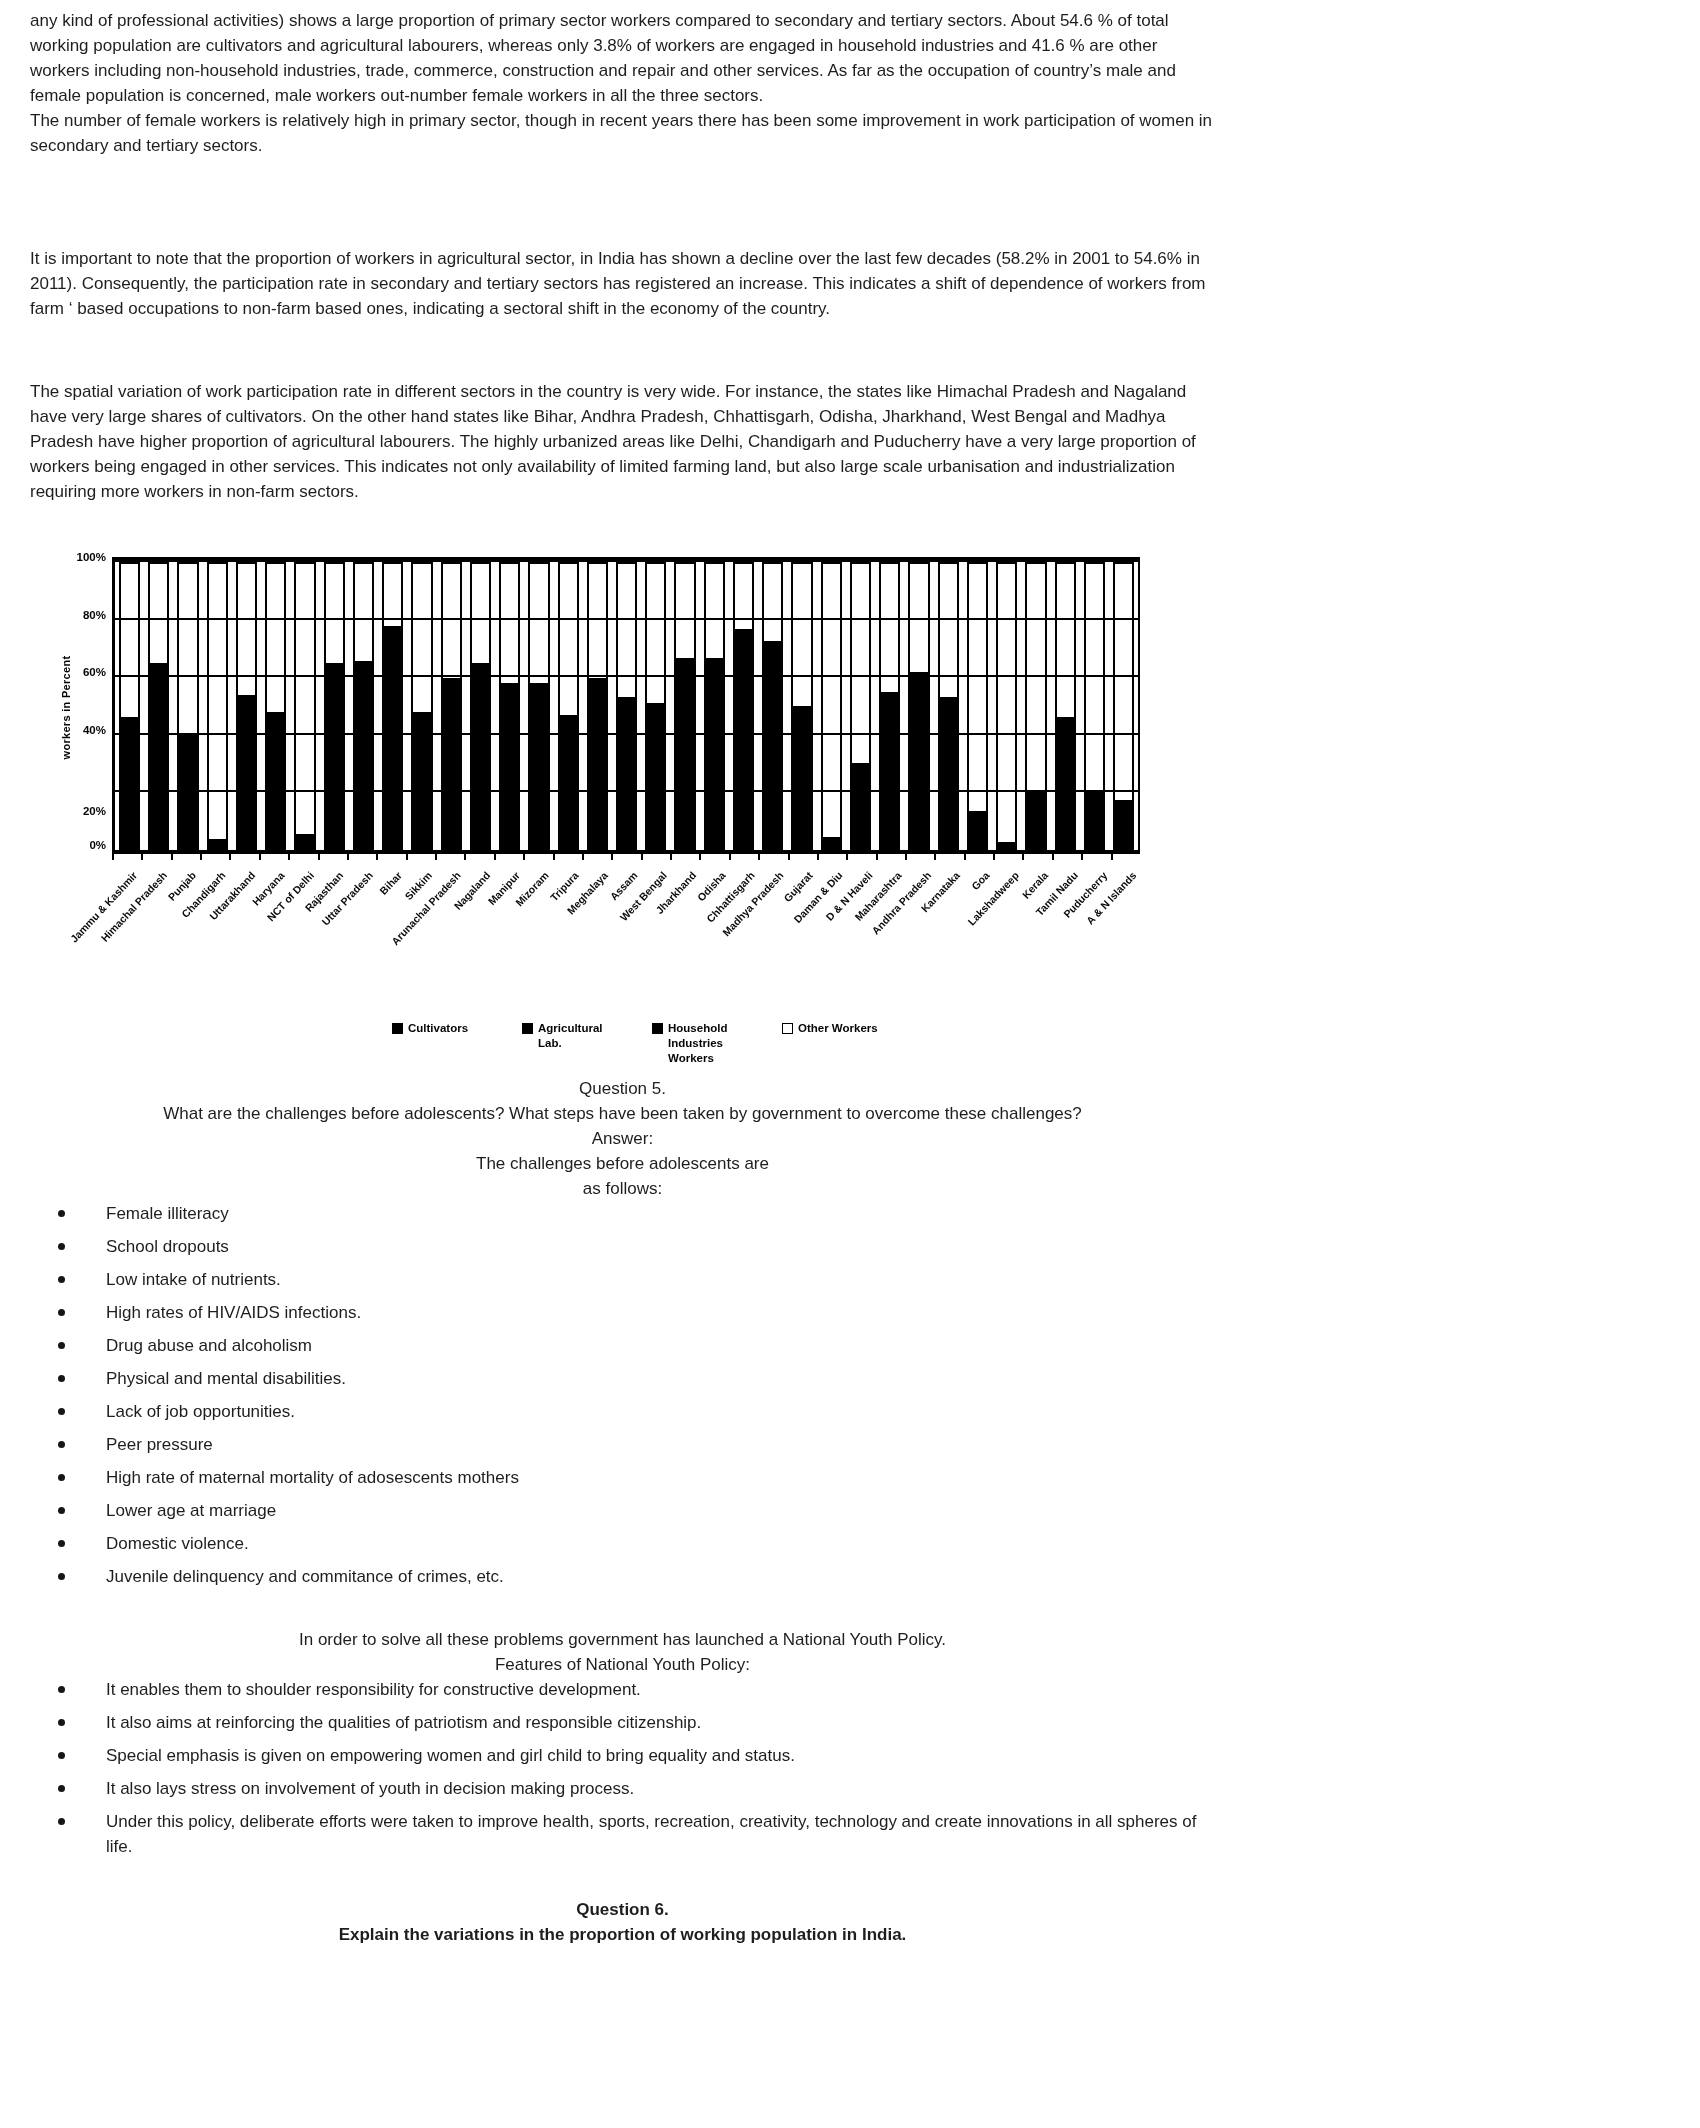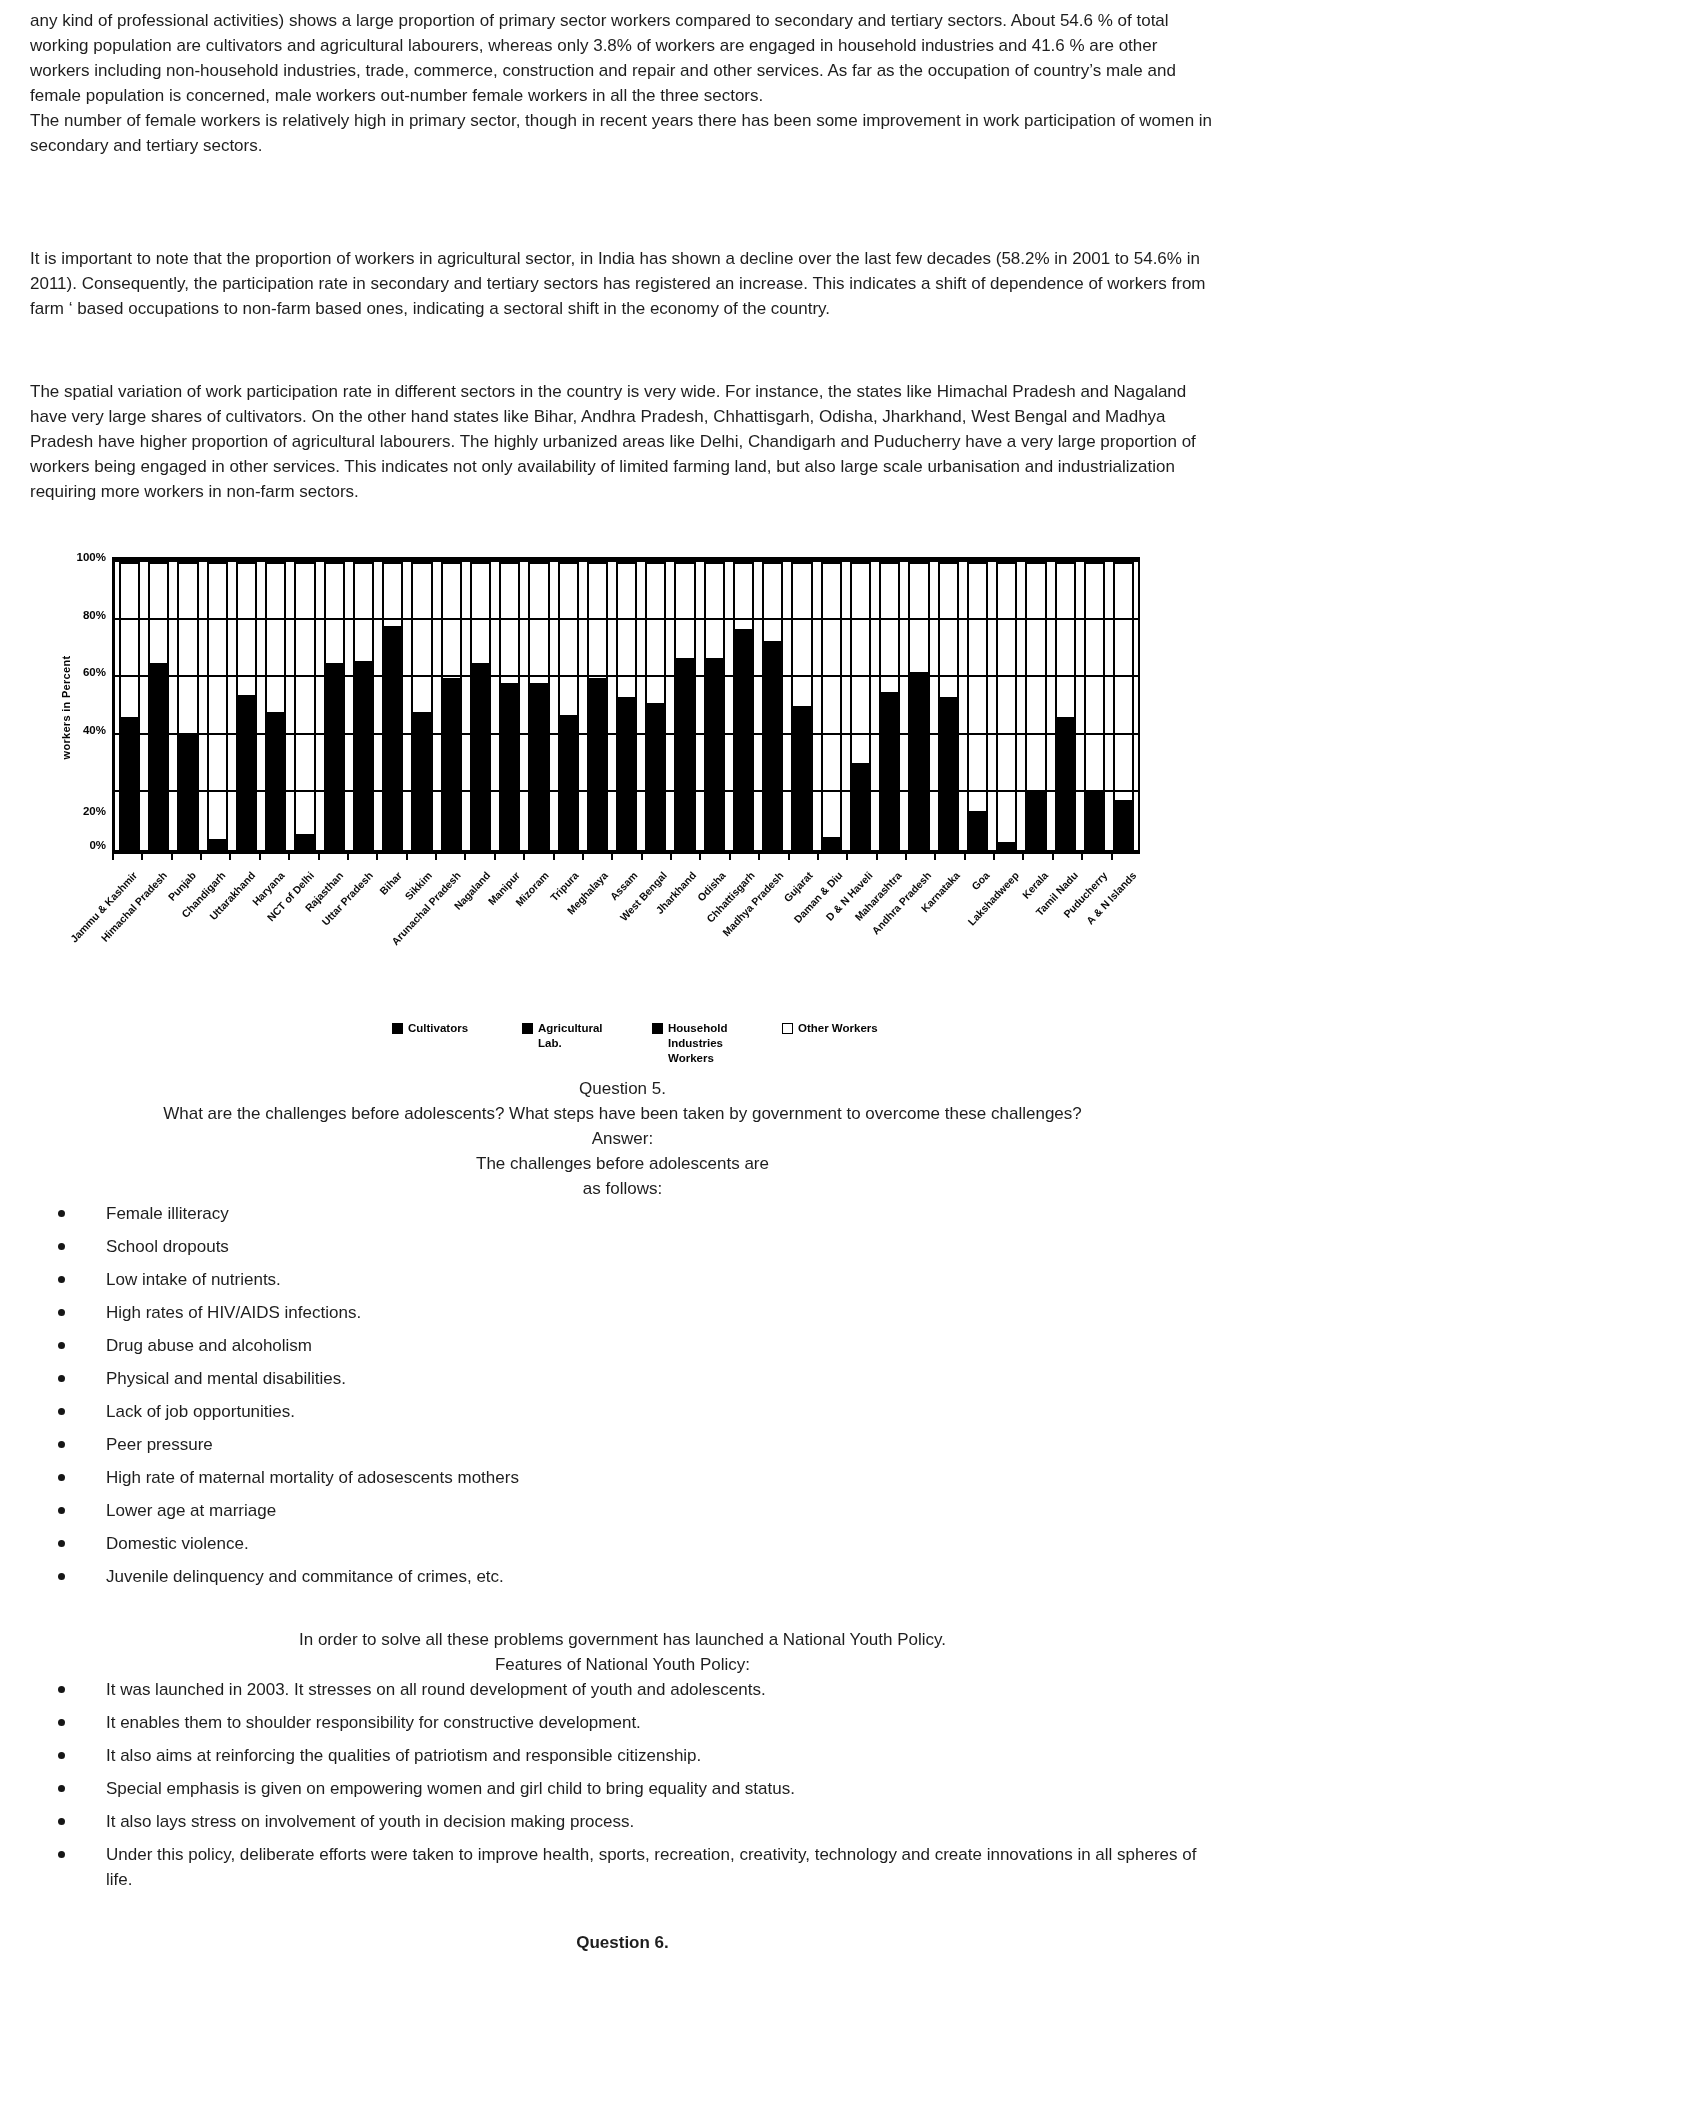"It was launched in 2003." li { html: <li>It was launched in 2003. It stresses on all round development of youth and adolescents.</li> -> none }
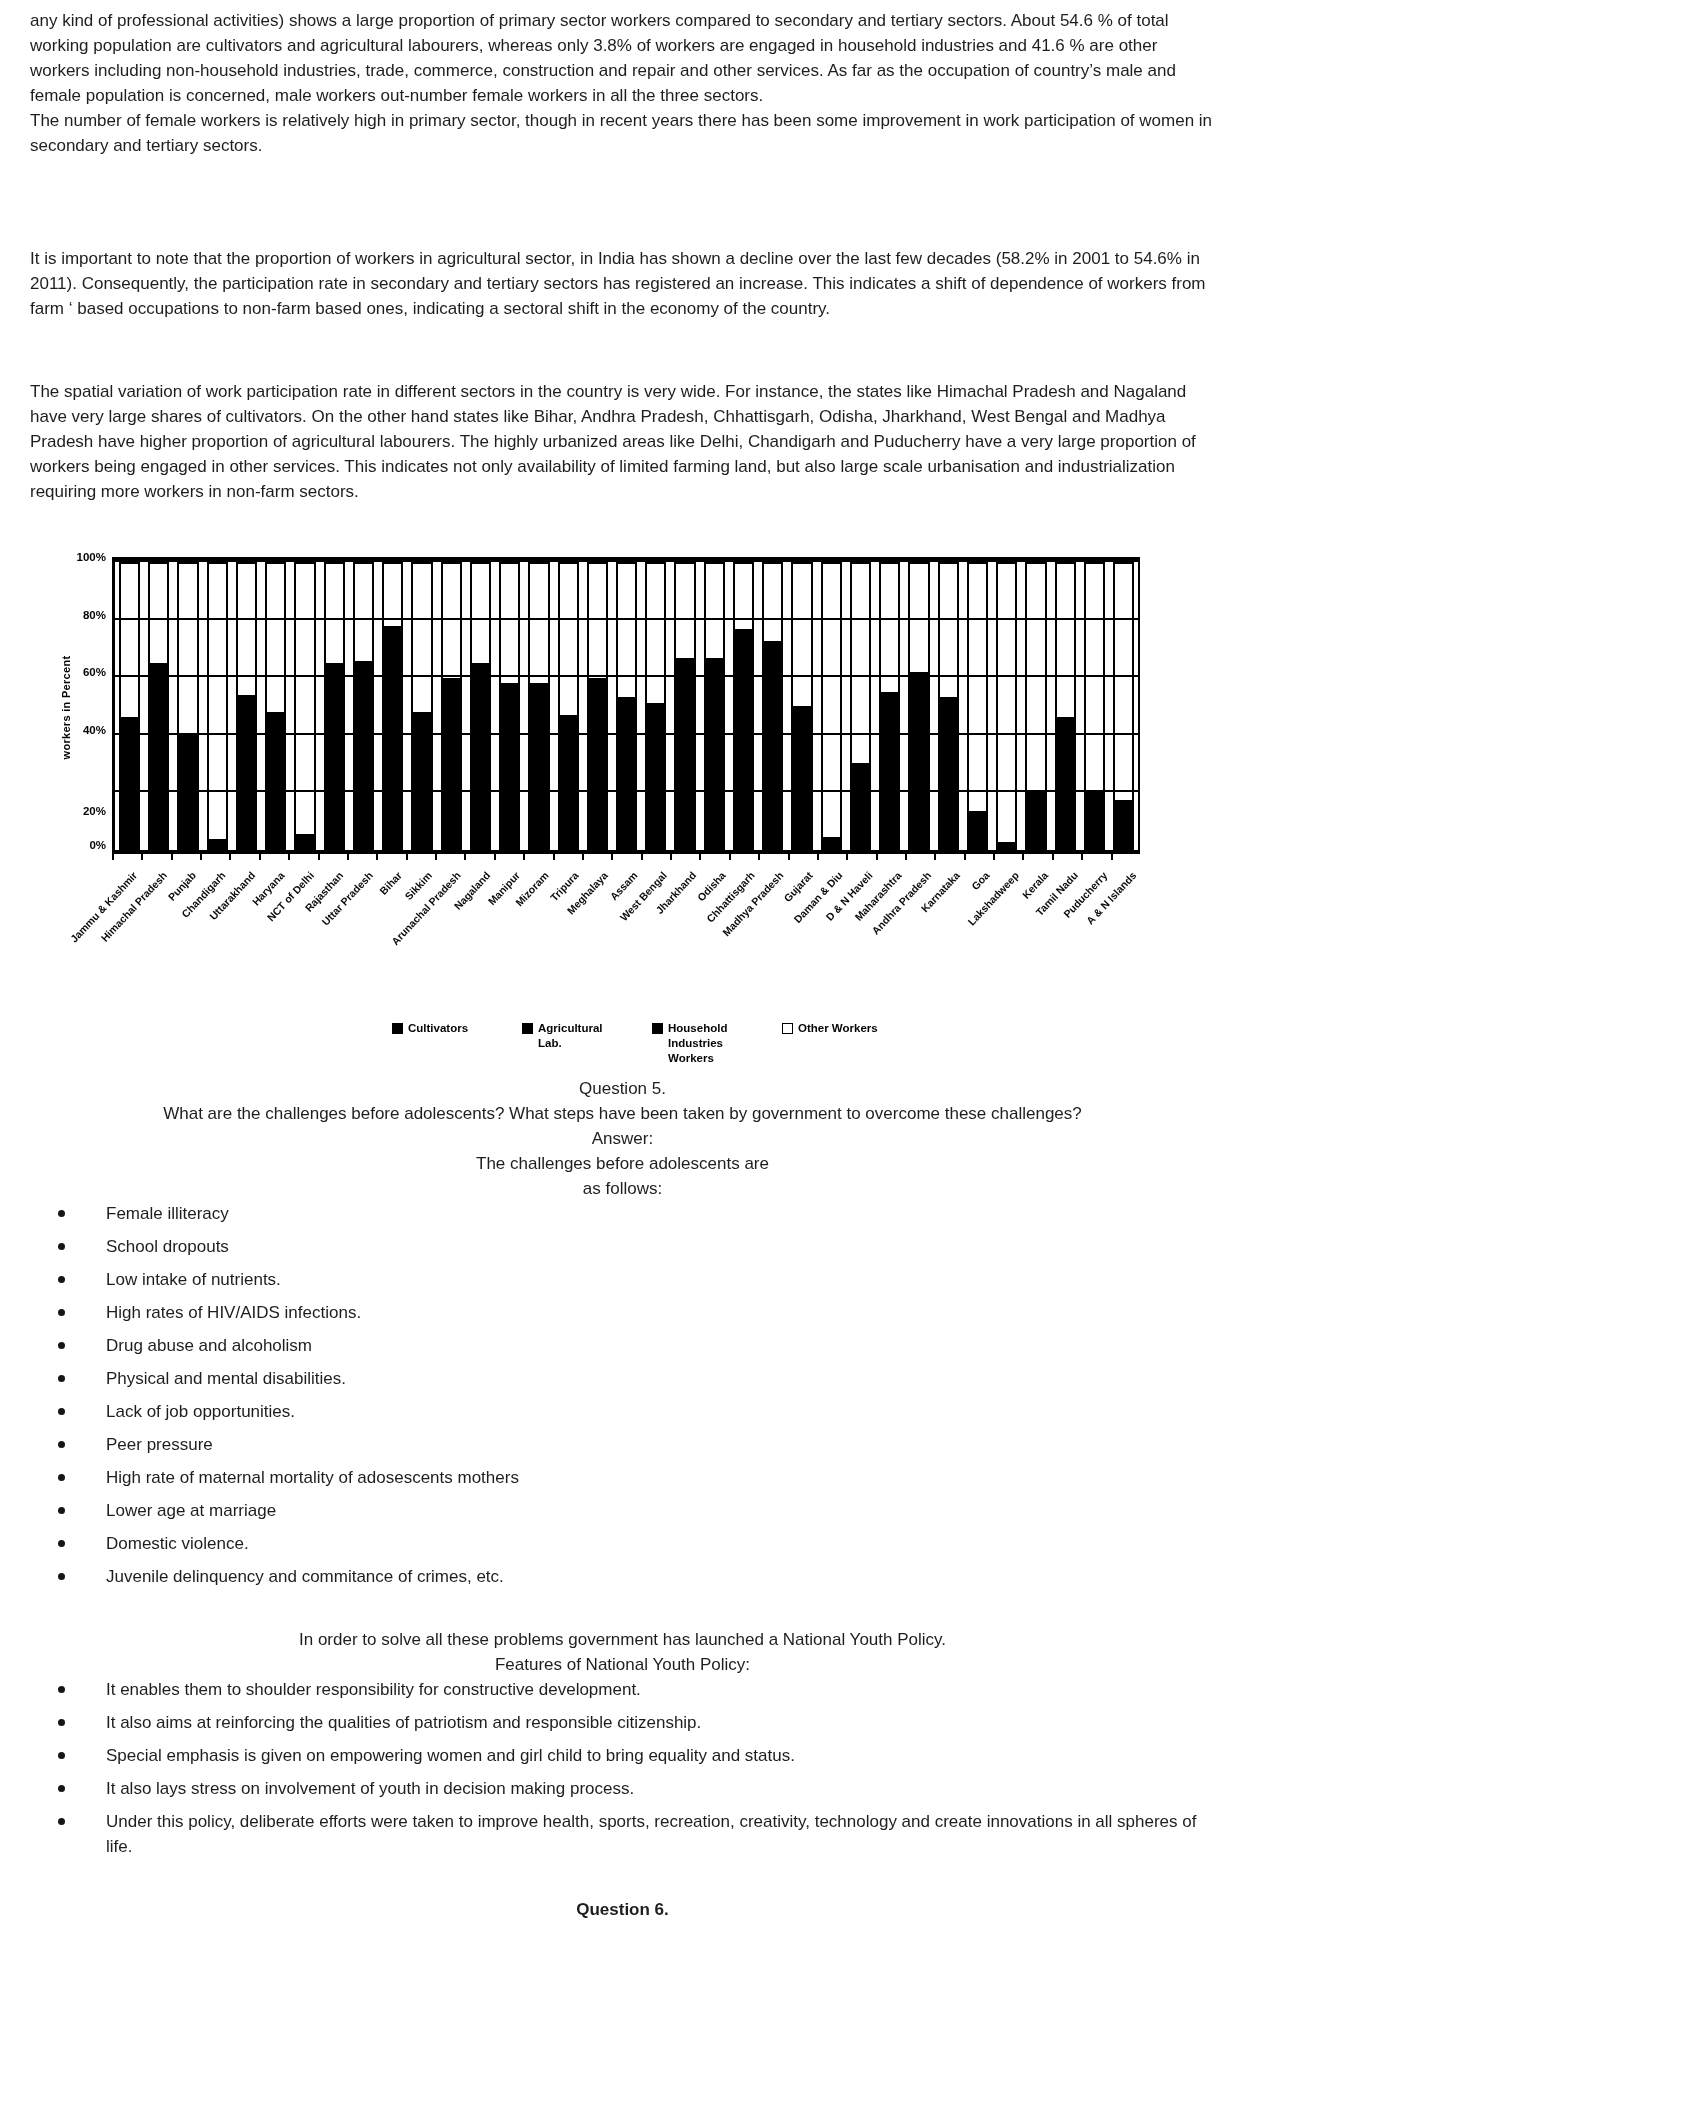"Explain the variations in the" p.line { html: none -> <p>Explain the variations in the proportion of working population in India.</p> }
